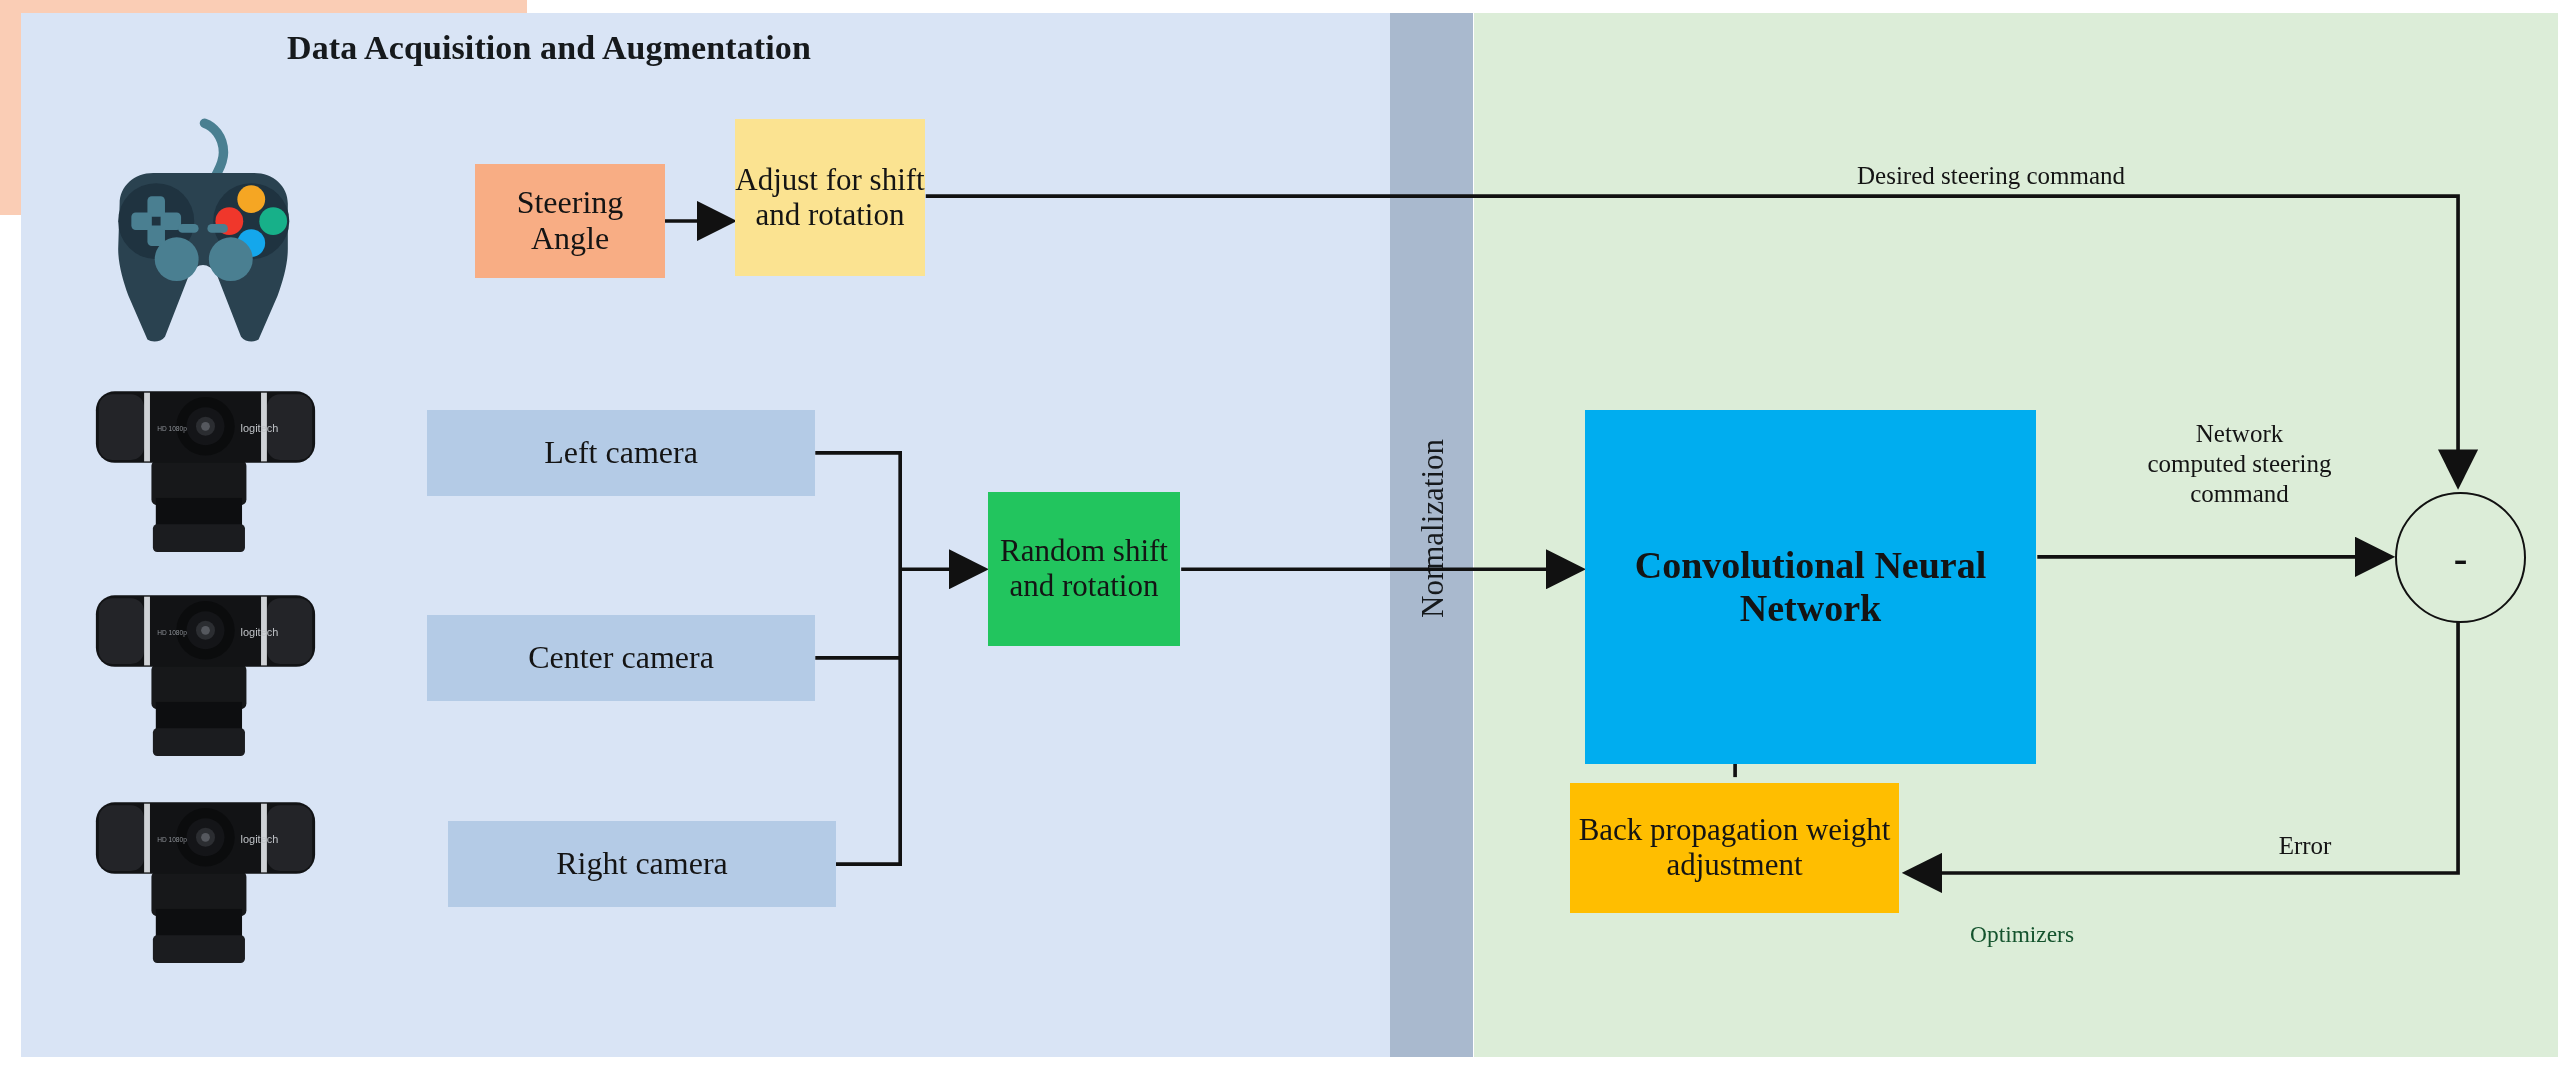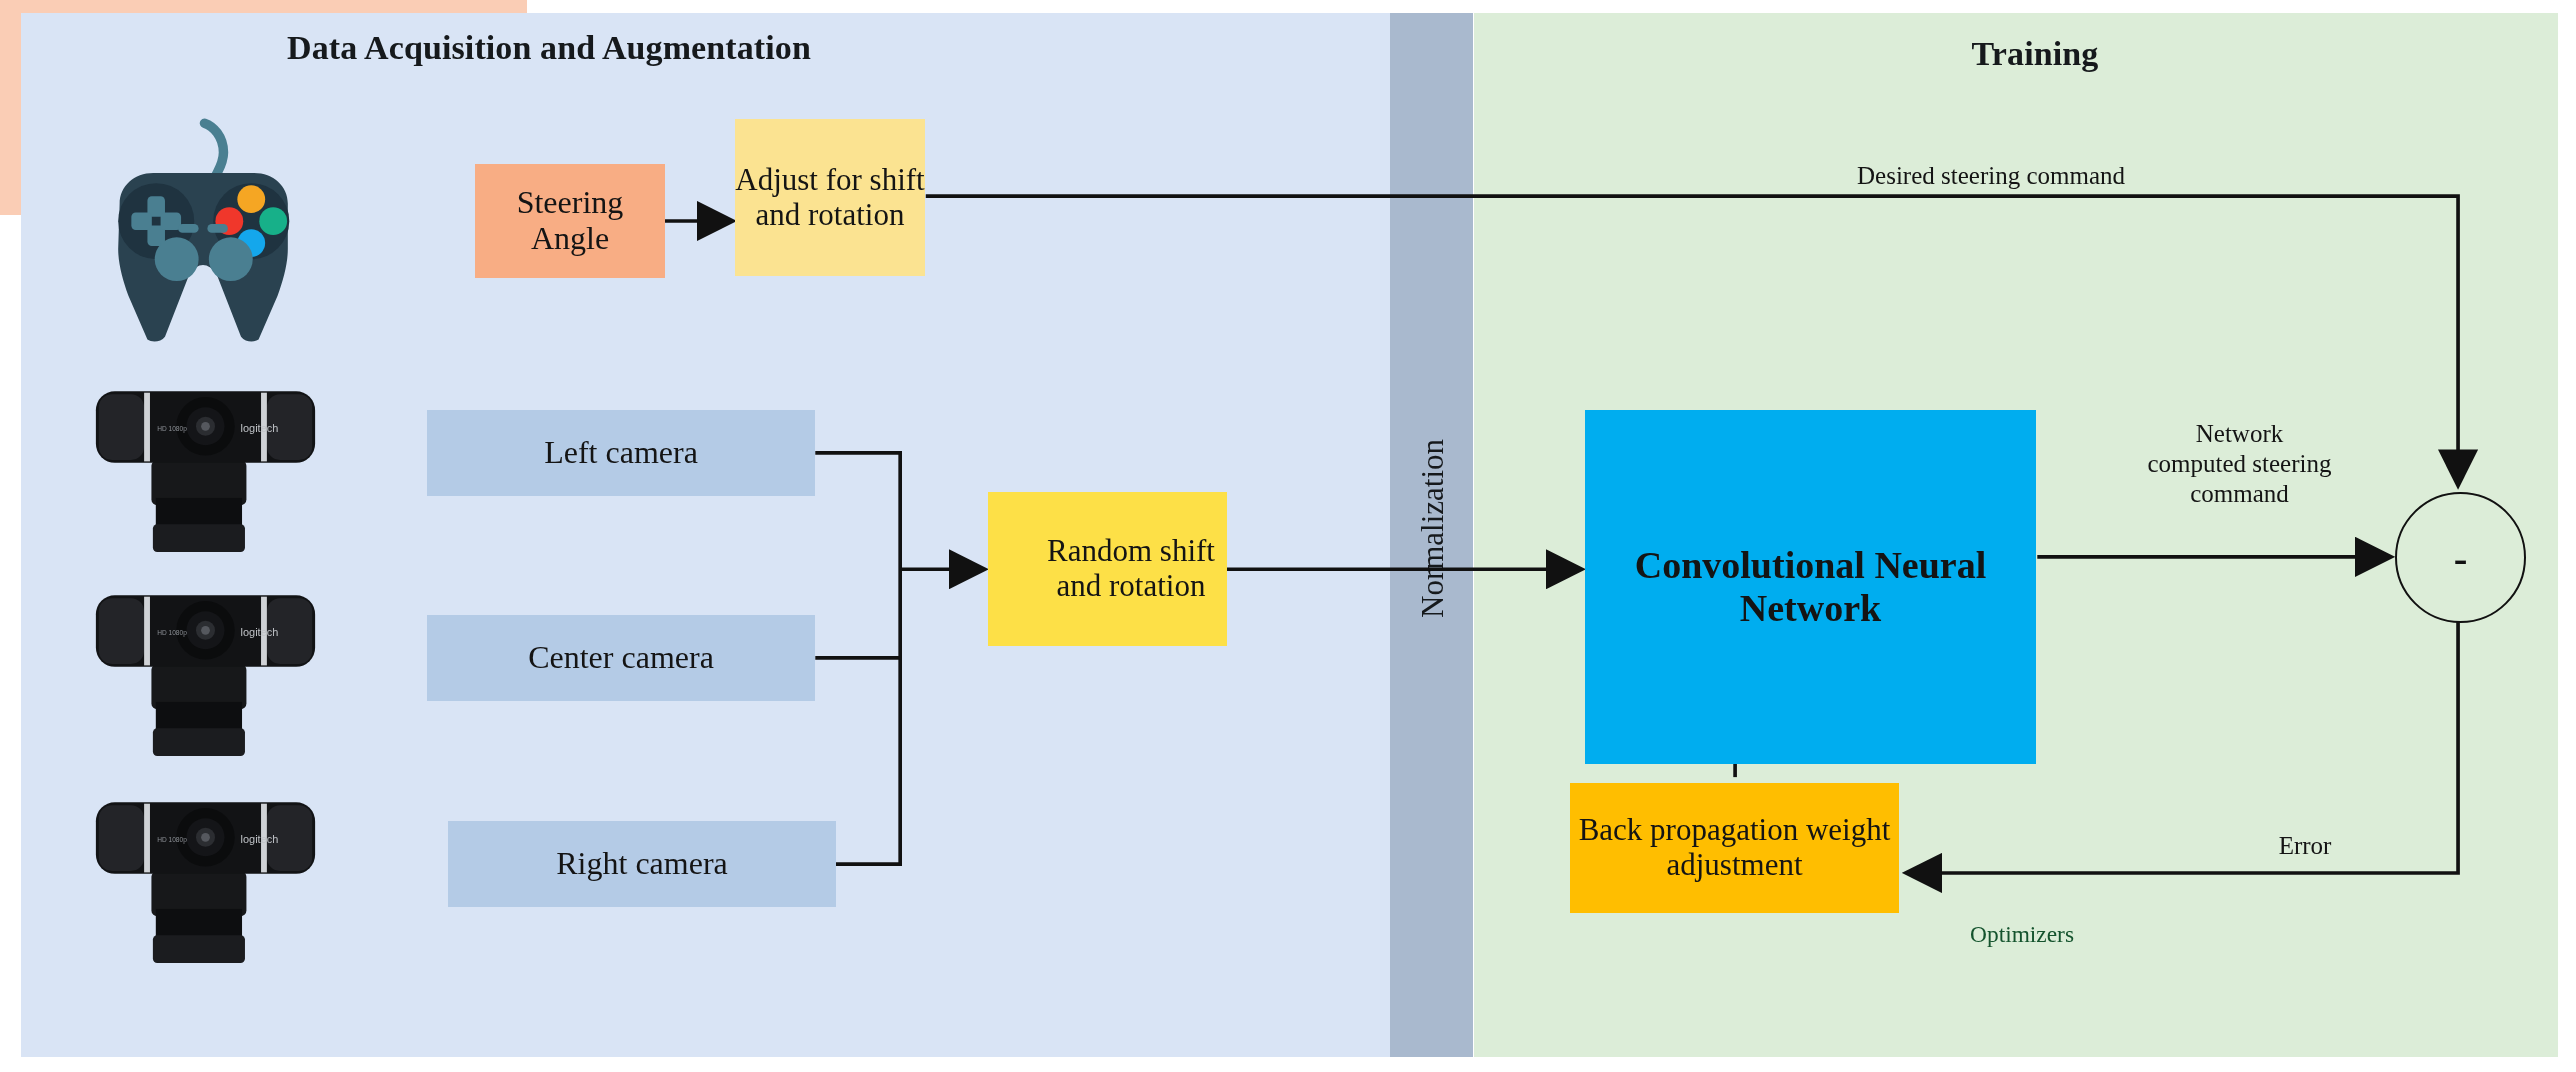"Training" div.title { html: <div>Training</div> -> none }
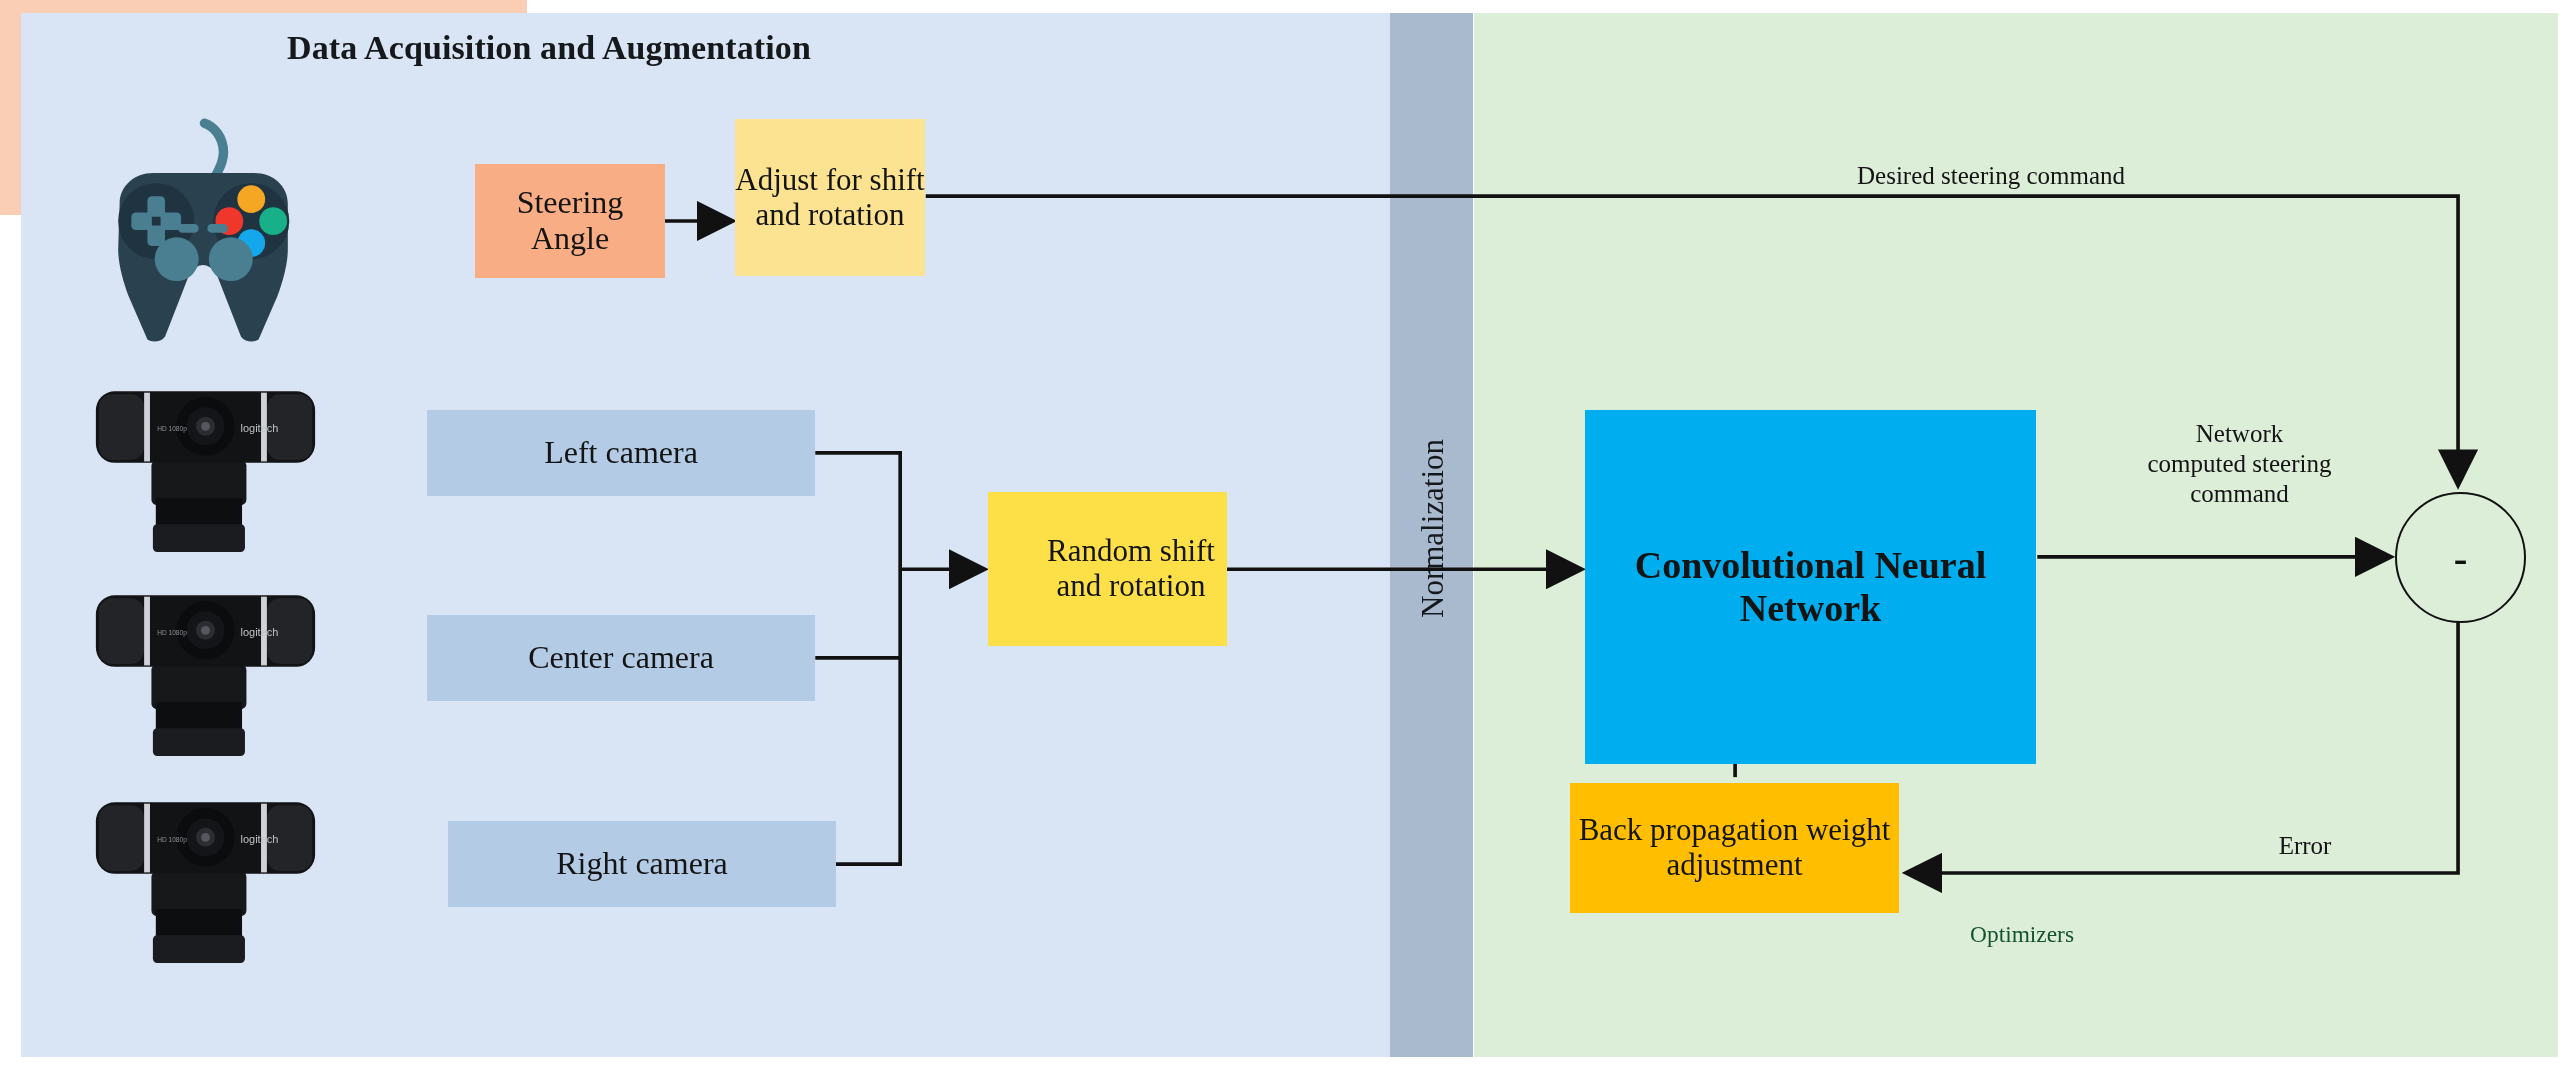"Random shift and rotation" #box-random { background: #fde047 -> #22c55e; padding-left: 47px -> none }
